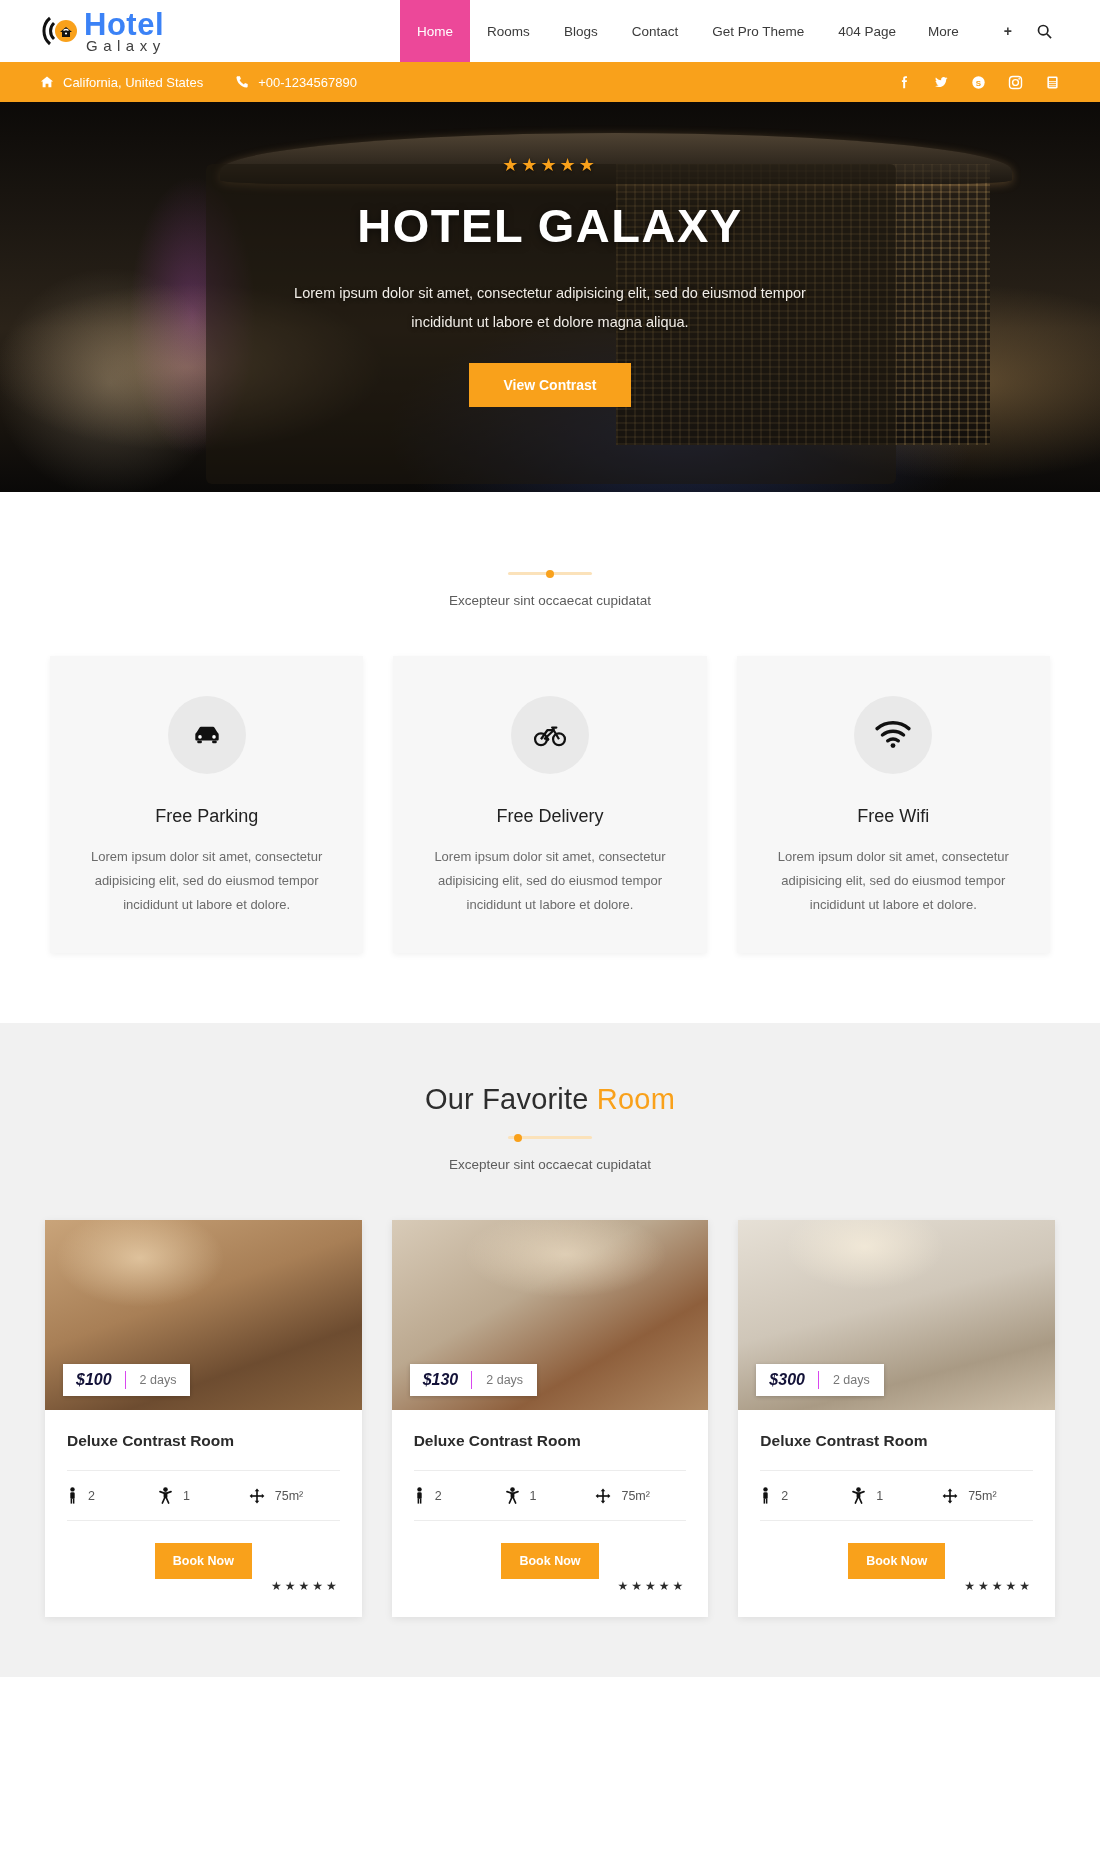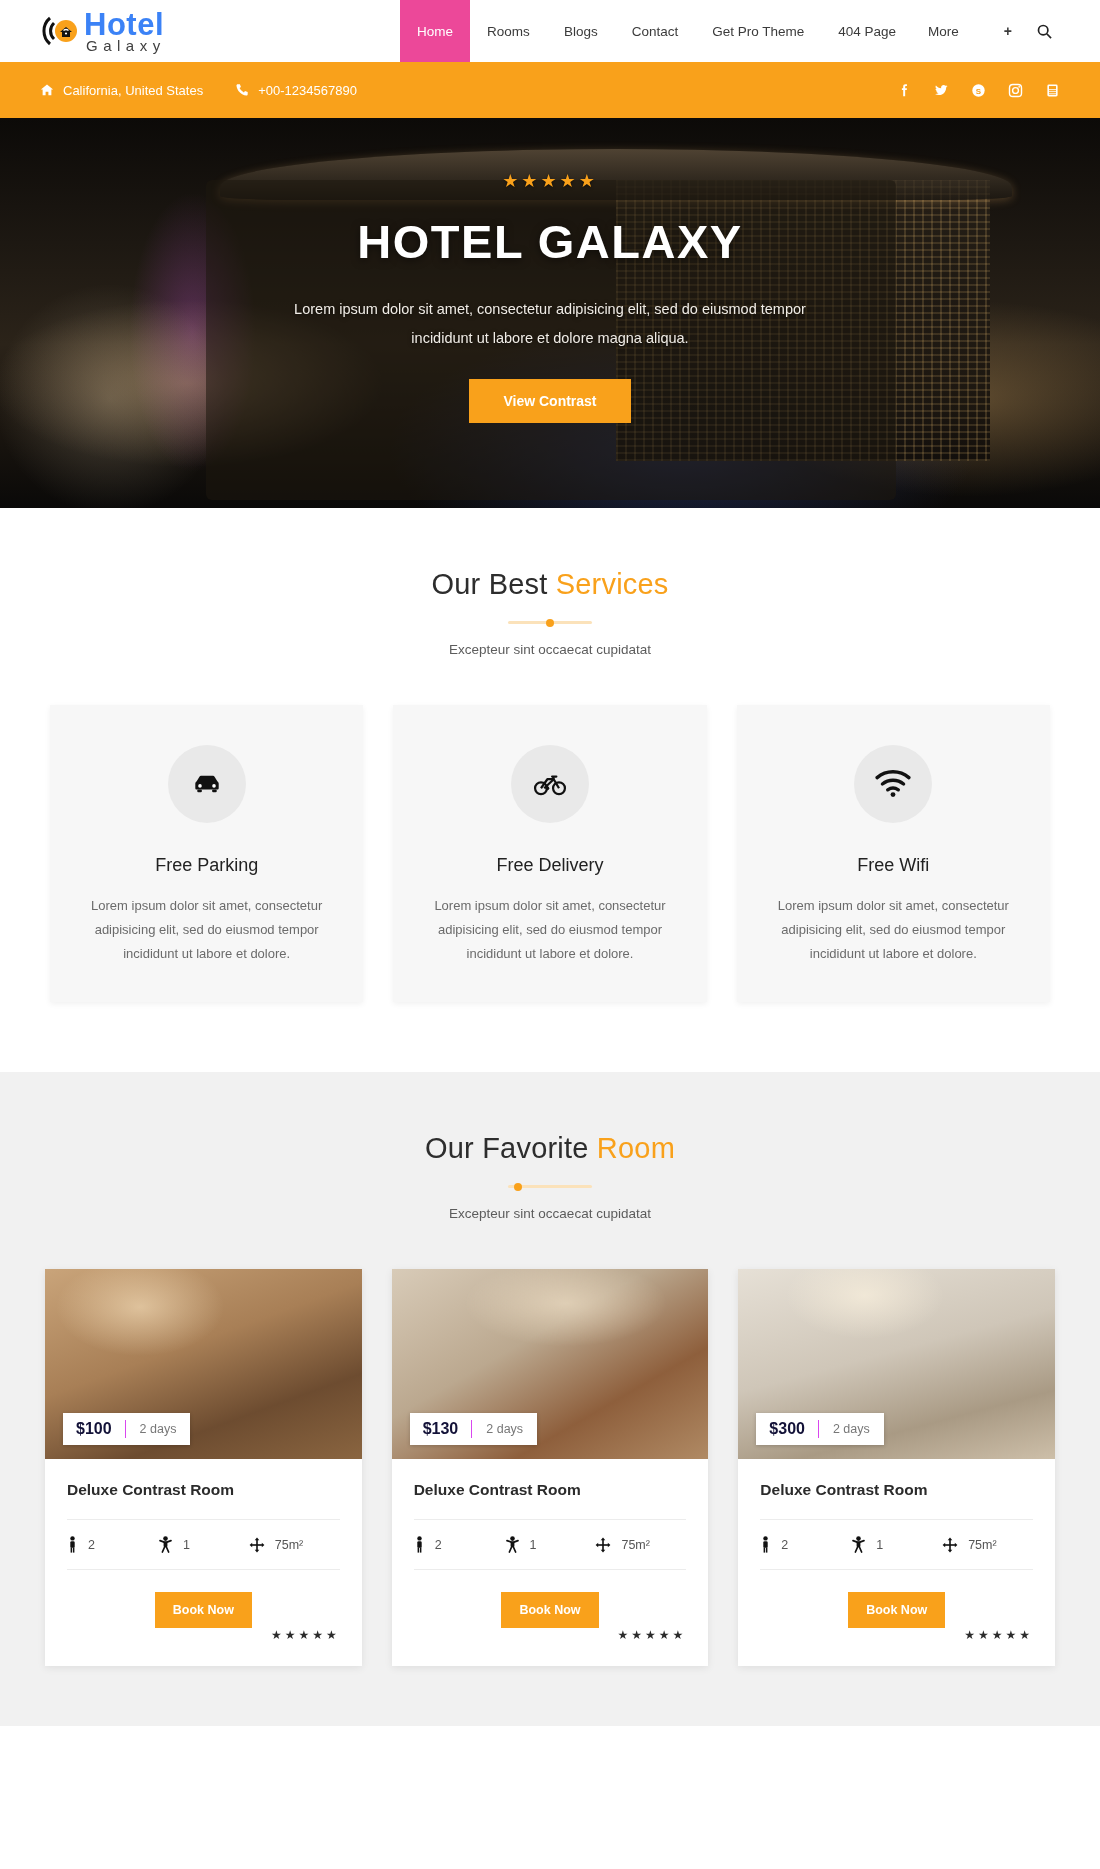"California, United States" .infobar { height: 56px -> 40px }
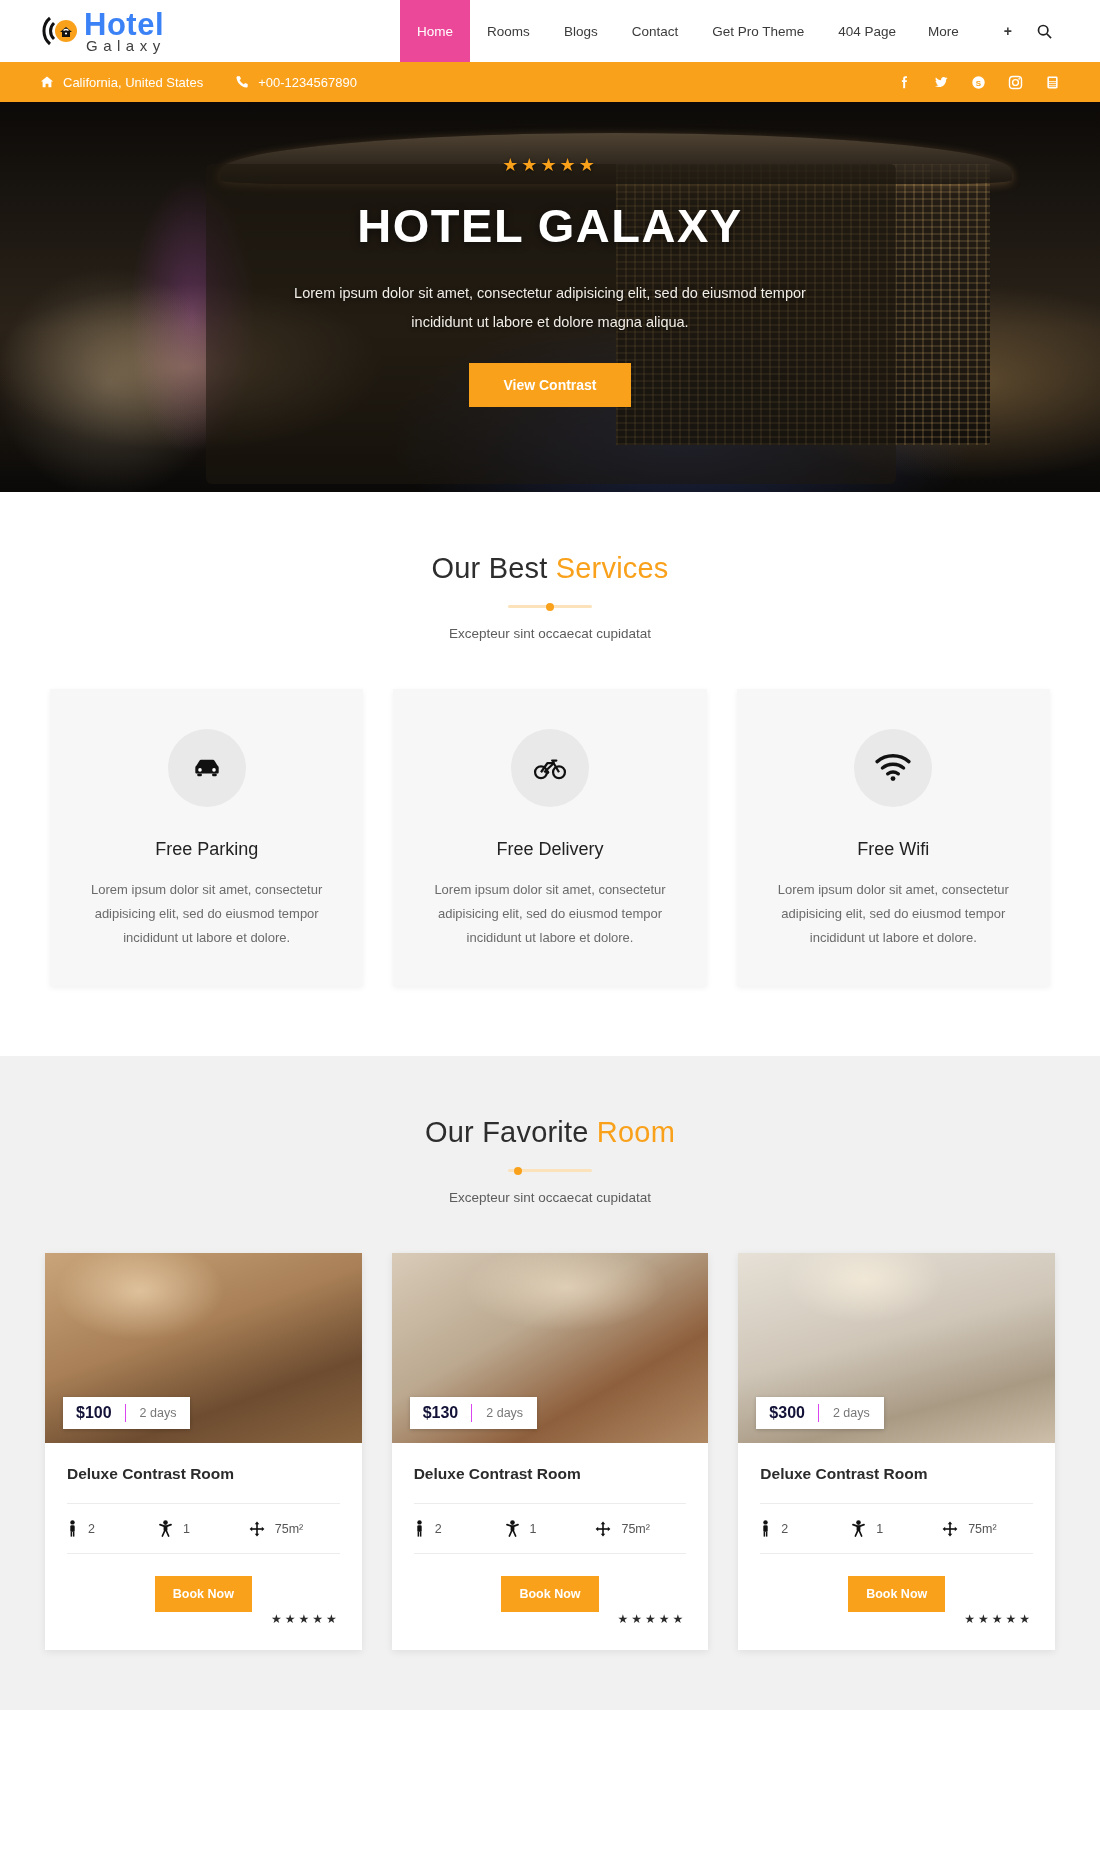"Our Best Services" h2.sec-title { html: <h2> <span>Our Best </span><span>Services</span> </h2> -> none }
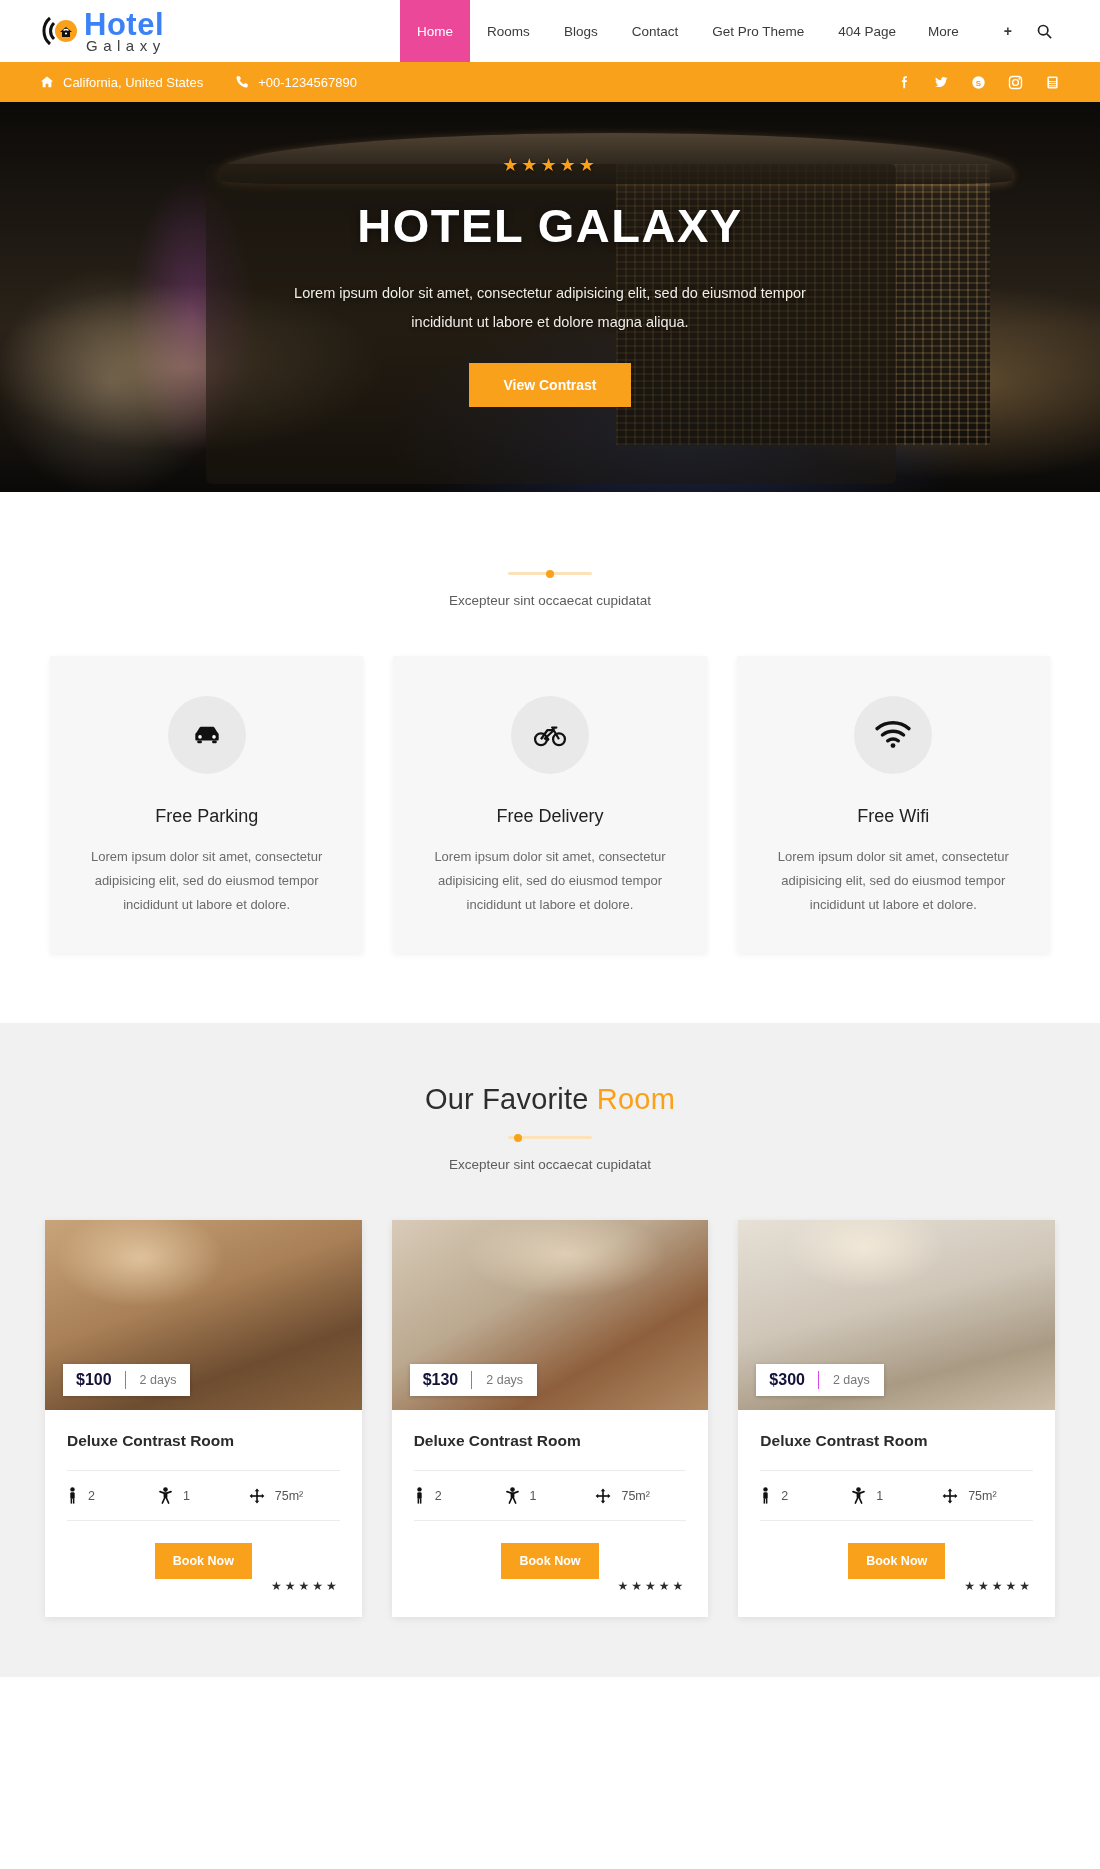"$100" .price-badge .price { font-style: none -> italic }
